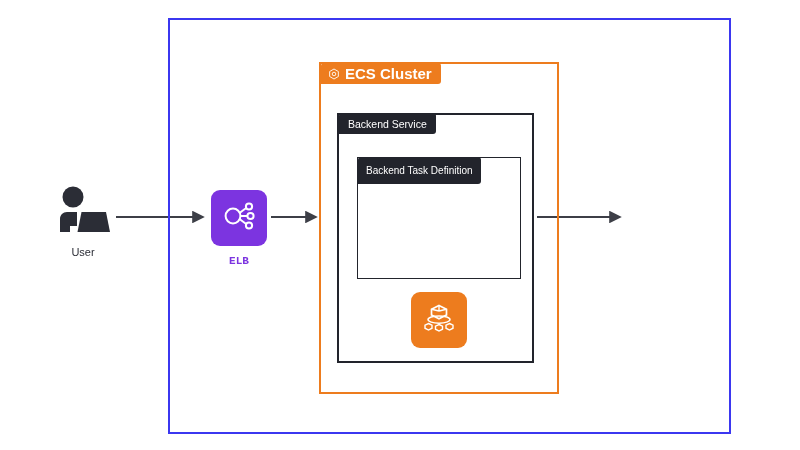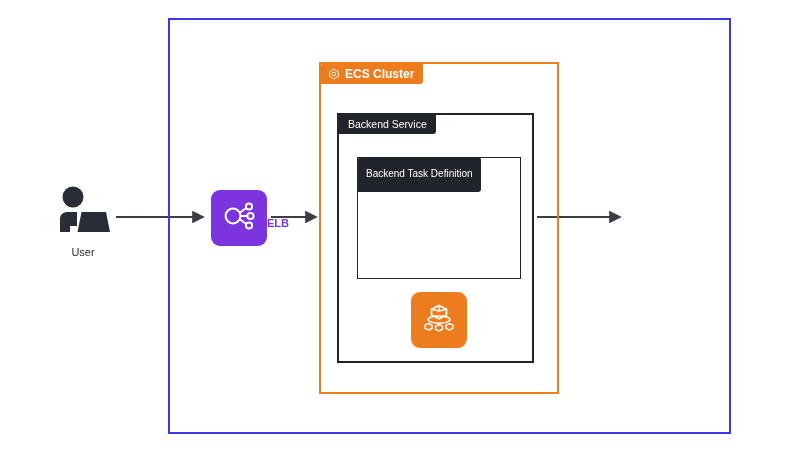"ECS Cluster" .ecs-badge .ecs-label { font-size: 12px -> 15px }
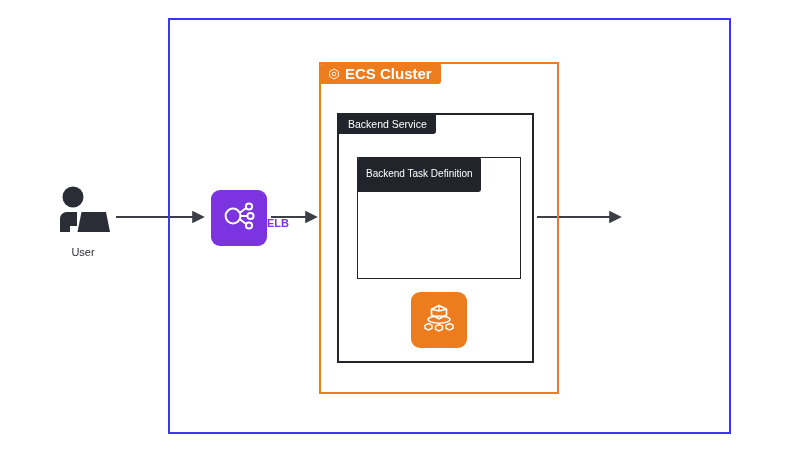"Backend Task Definition" .task-badge { align-items: none -> center; height: 35px -> 27px }
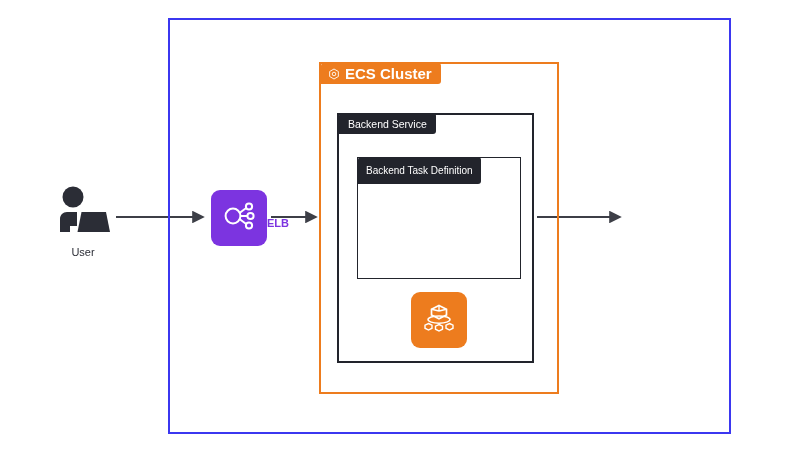"ELB" .node { flex-direction: row -> column; font-family: none -> Liberation Mono, monospace }
